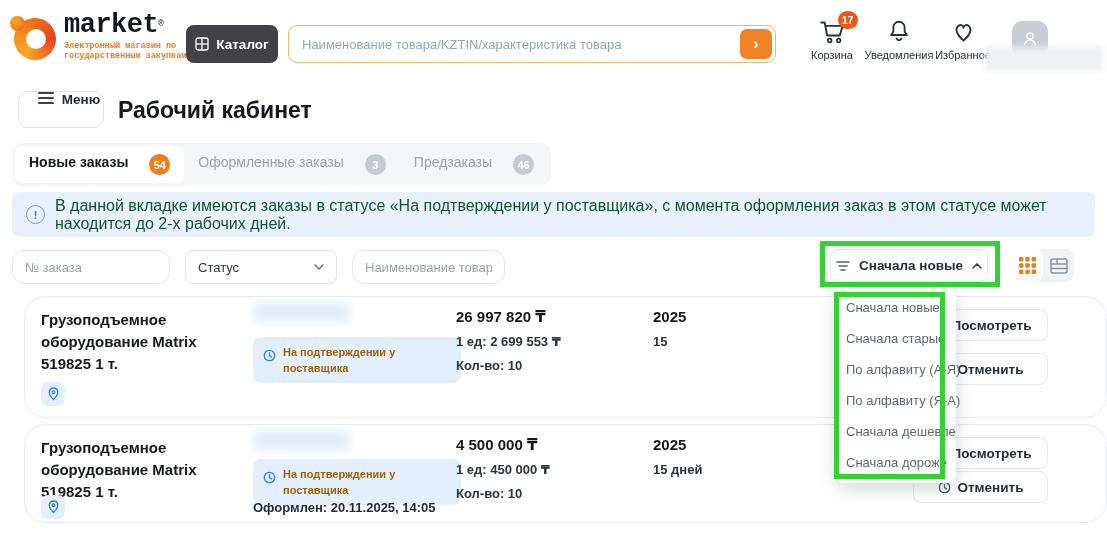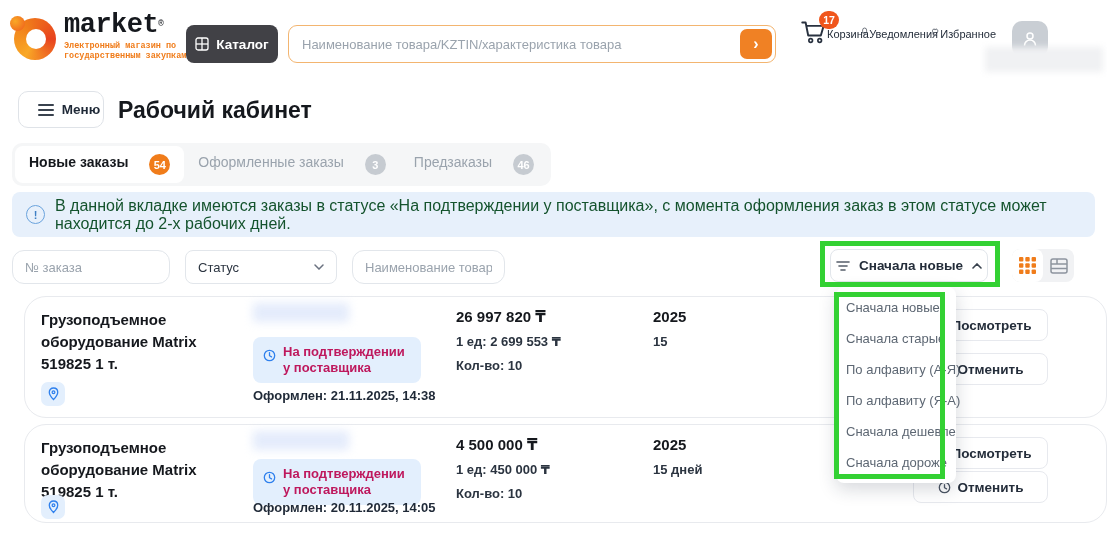"17" .hdr-ic { flex-direction: none -> column }
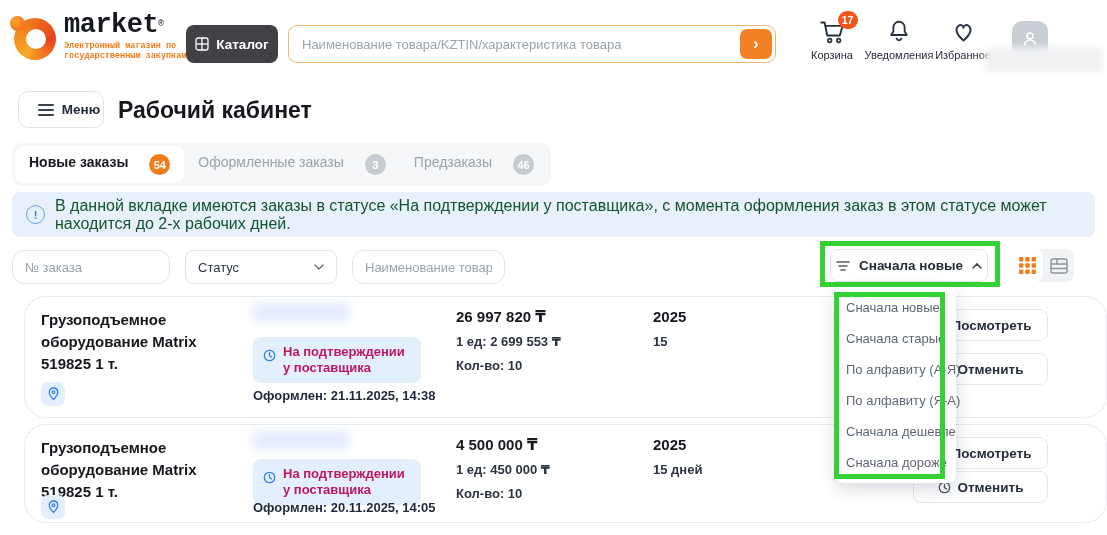"Меню" .menu-btn { align-items: center -> none }
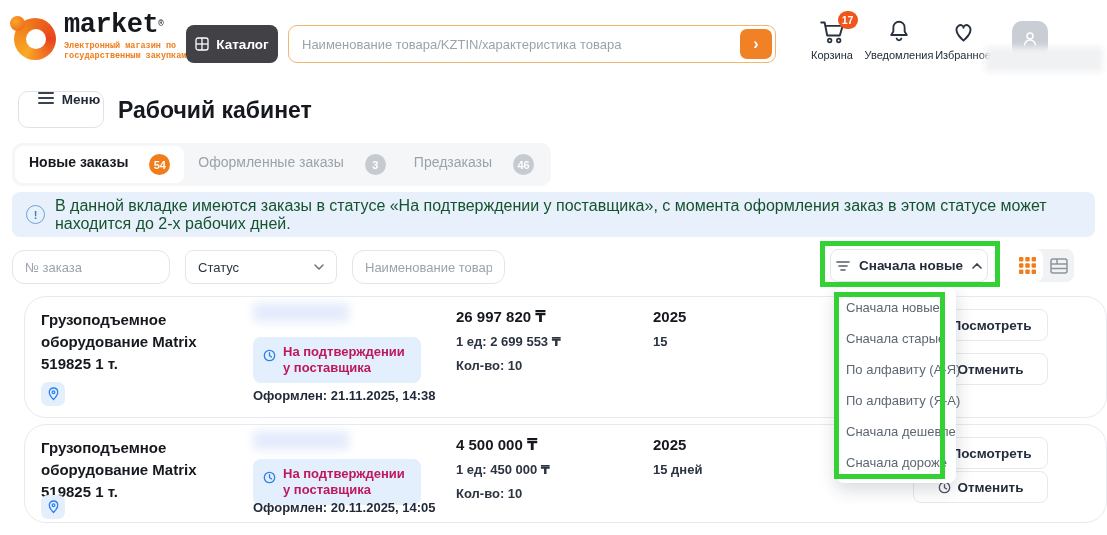"На подтверждении у поставщика" .status-badge { color: #be185d -> #a16207; font-size: 13px -> 11px; width: 168px -> 208px }
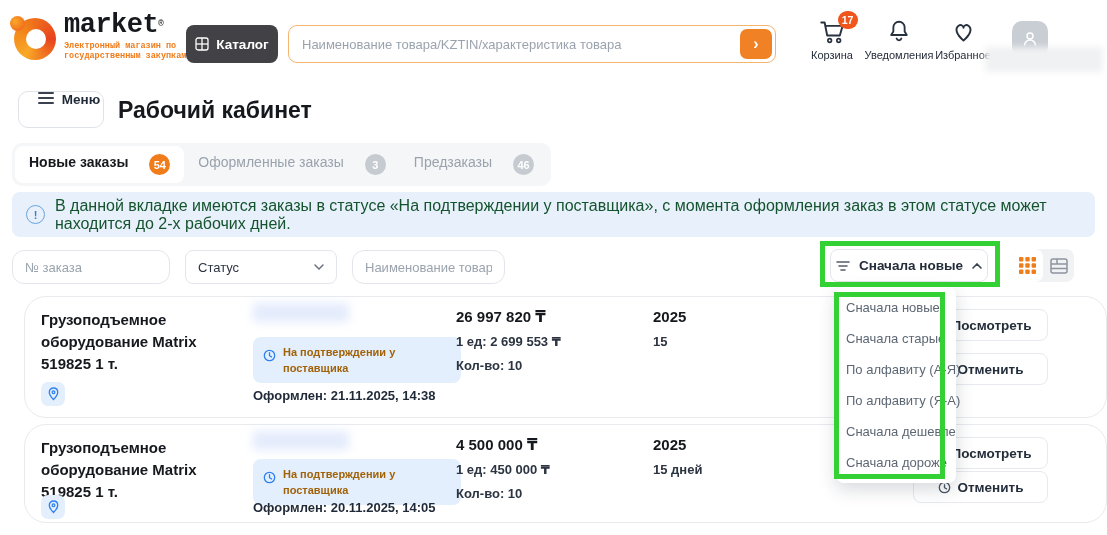"Оформлен: 21.11.2025, 14:38" div.order-created { html: <div>Оформлен: 21.11.2025, 14:38</div> -> none }
